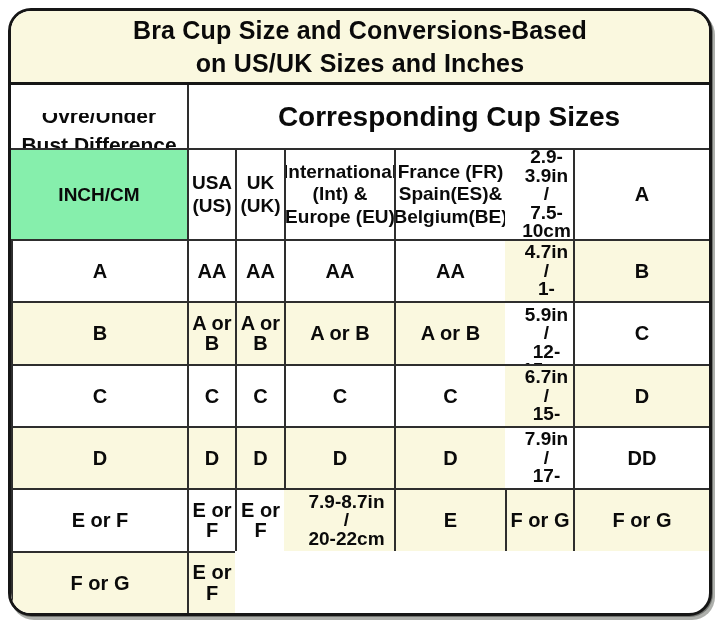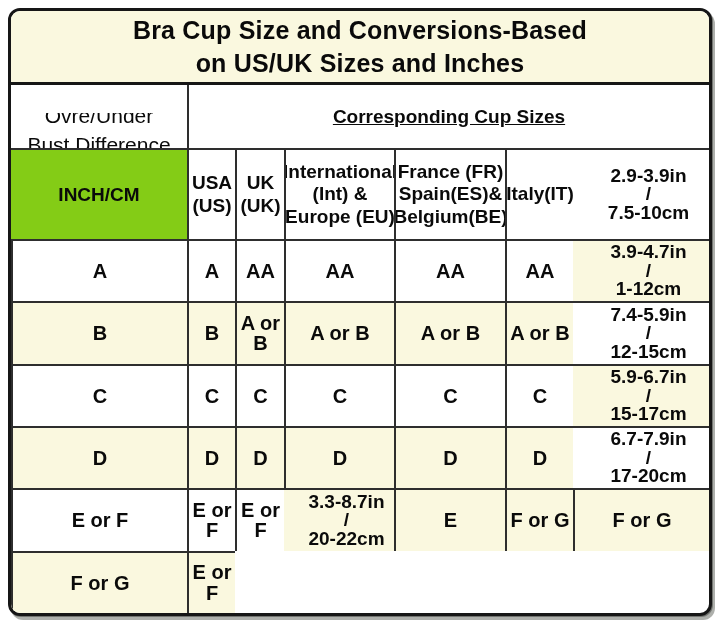"Bra Cup Size and Conversions-Based" .card { border-radius: 12px -> 23px }
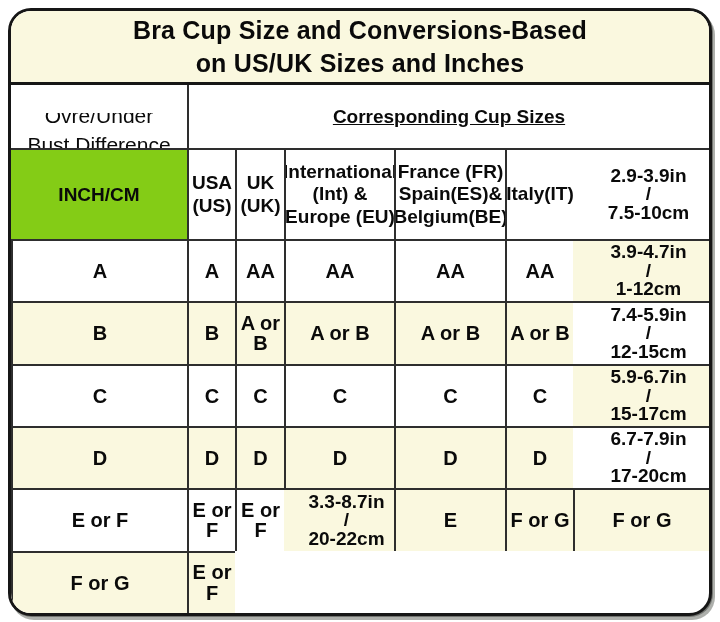"Ovre/Under" .corner-cell { font-weight: normal -> bold }
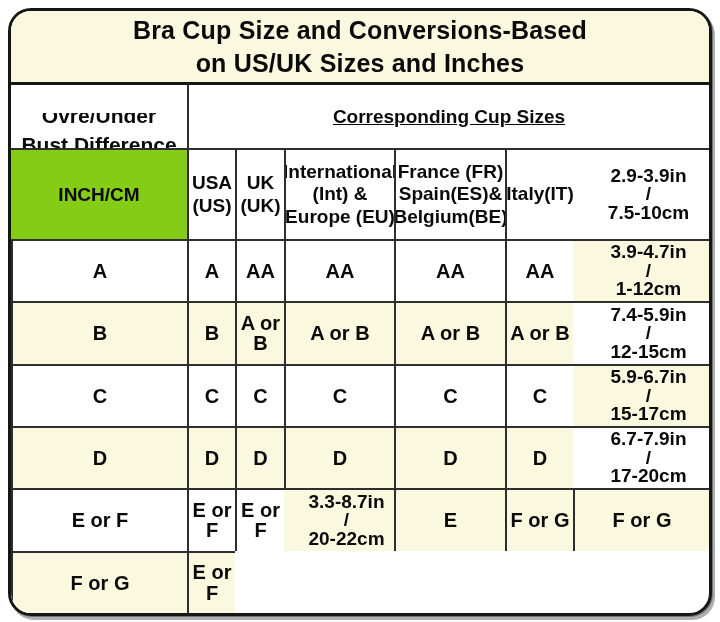"Corresponding Cup Sizes" .group-cell { font-size: 19px -> 28px; text-decoration: underline -> none }
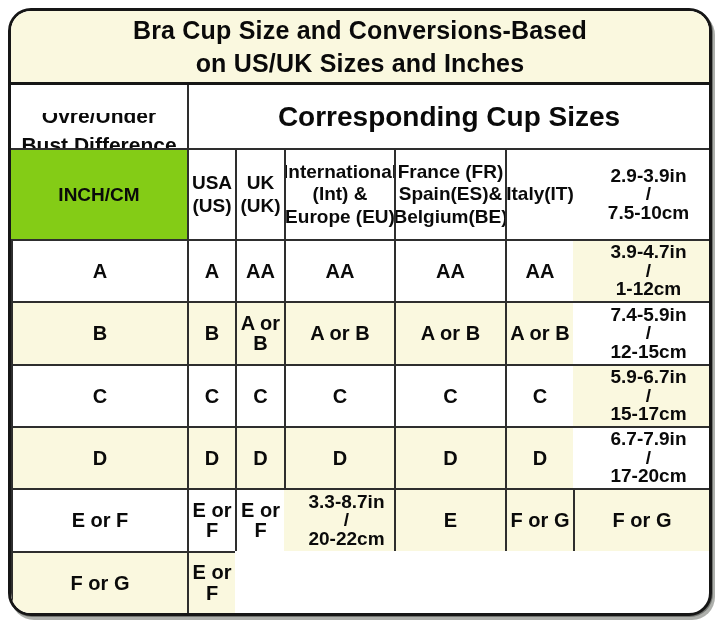"INCH/CM" .rowhead { background: #84cc16 -> #86efac }
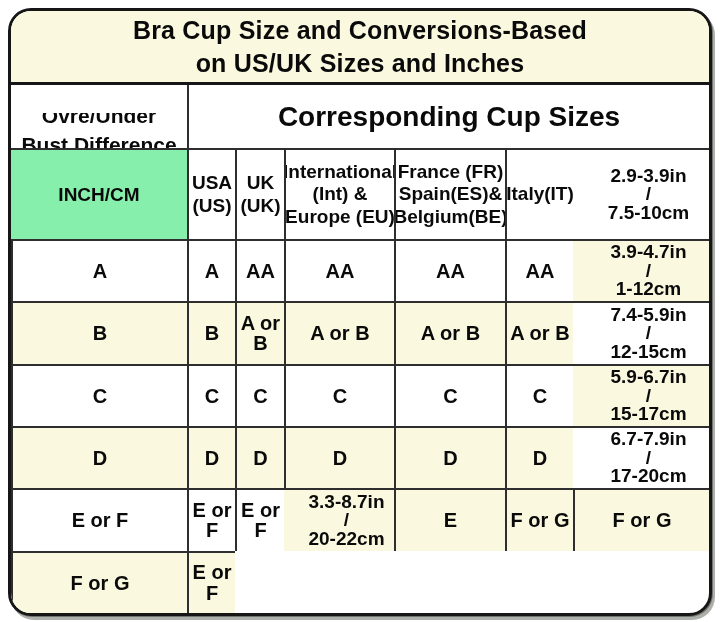"Italy(IT)" div.cell { html: <div>Italy(IT)</div> -> none }
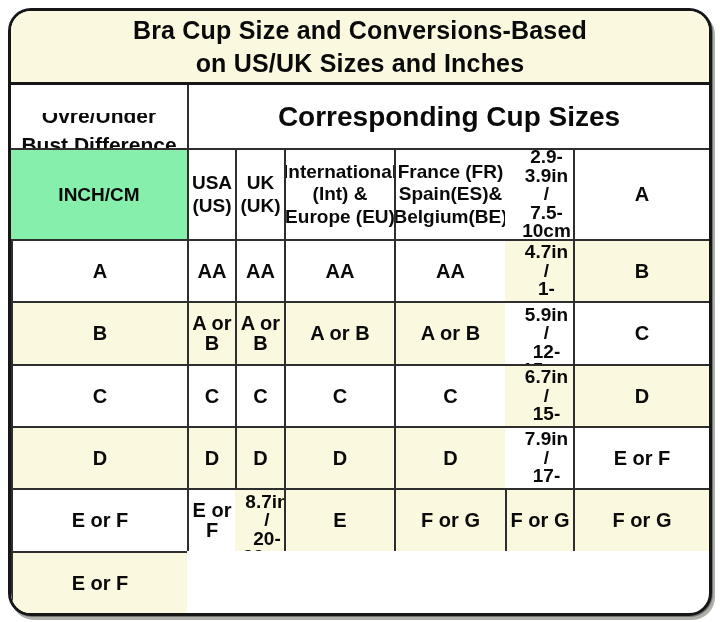"DD" div.cell { html: none -> <div>DD</div> }
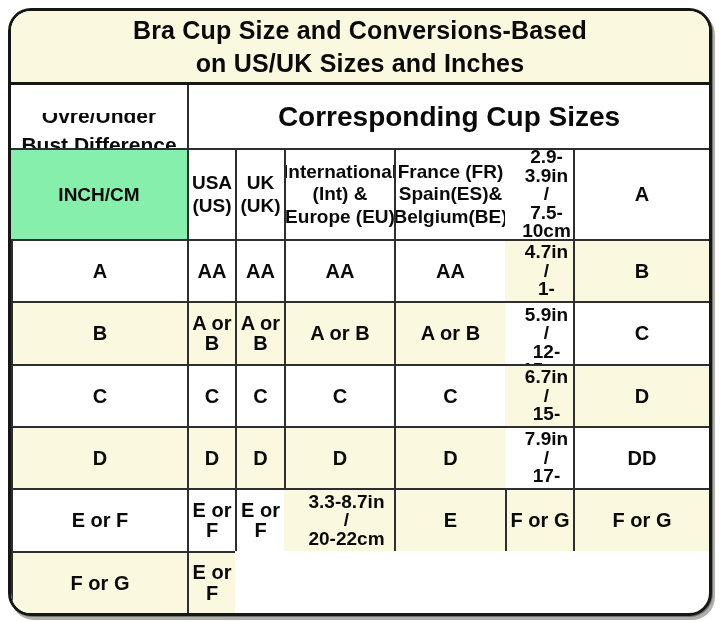"3.3-8.7in" div.cell { text: 3.3-8.7in -> 7.9-8.7in }
